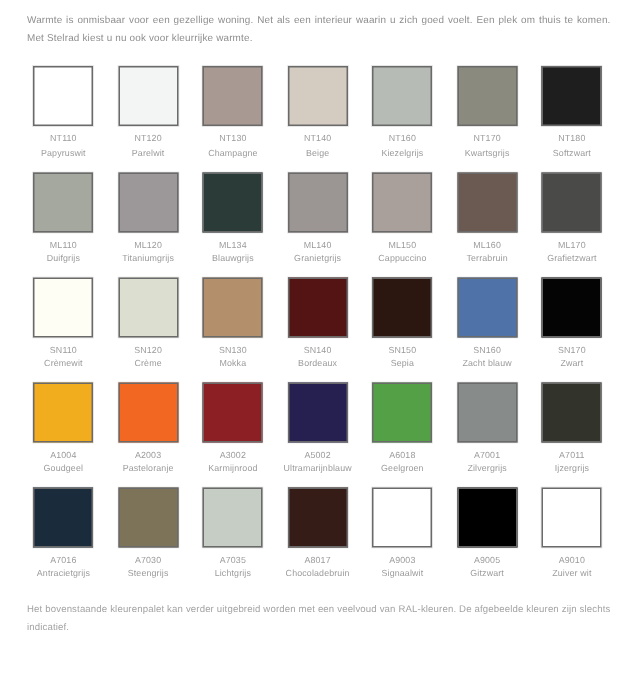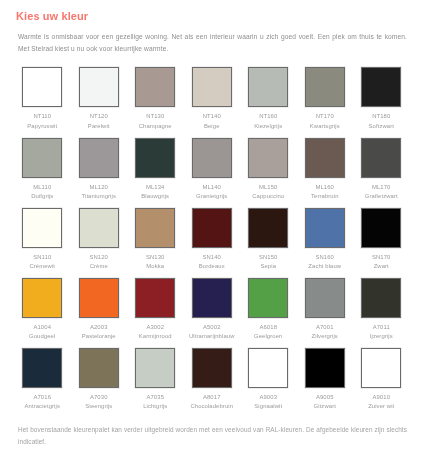"Kies uw kleur" div.heading { html: <div>Kies uw kleur</div> -> none }
